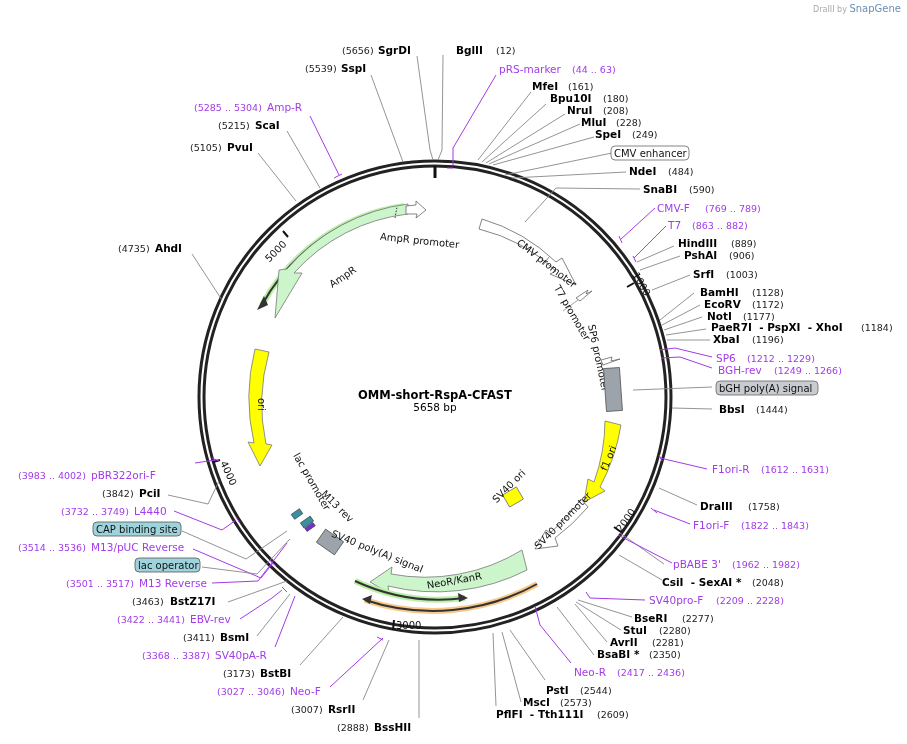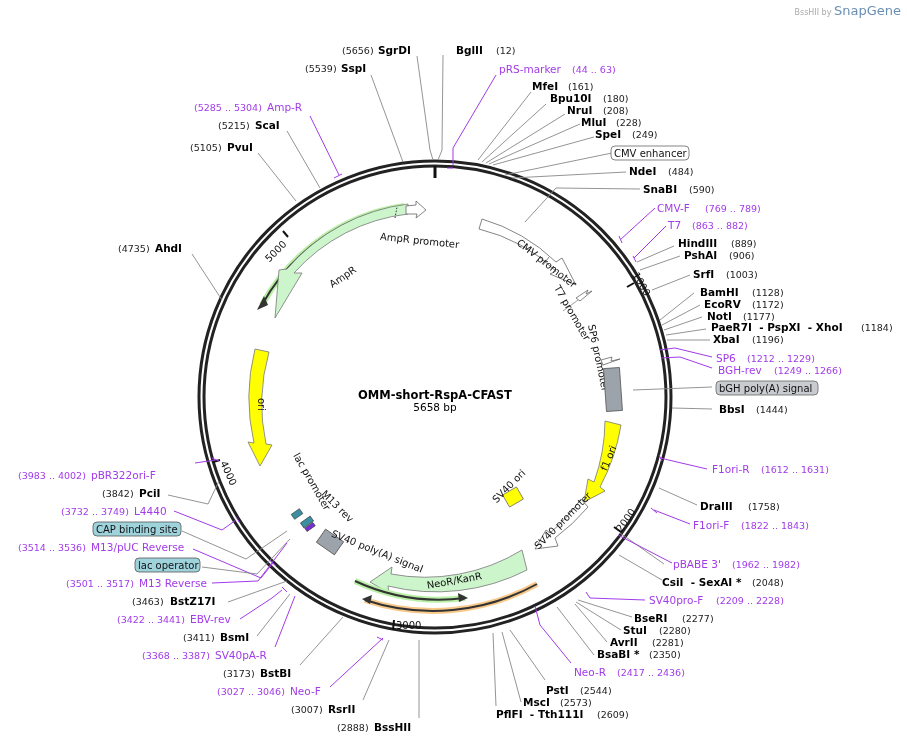"BssHII by" span { text: BssHII -> DraIII }
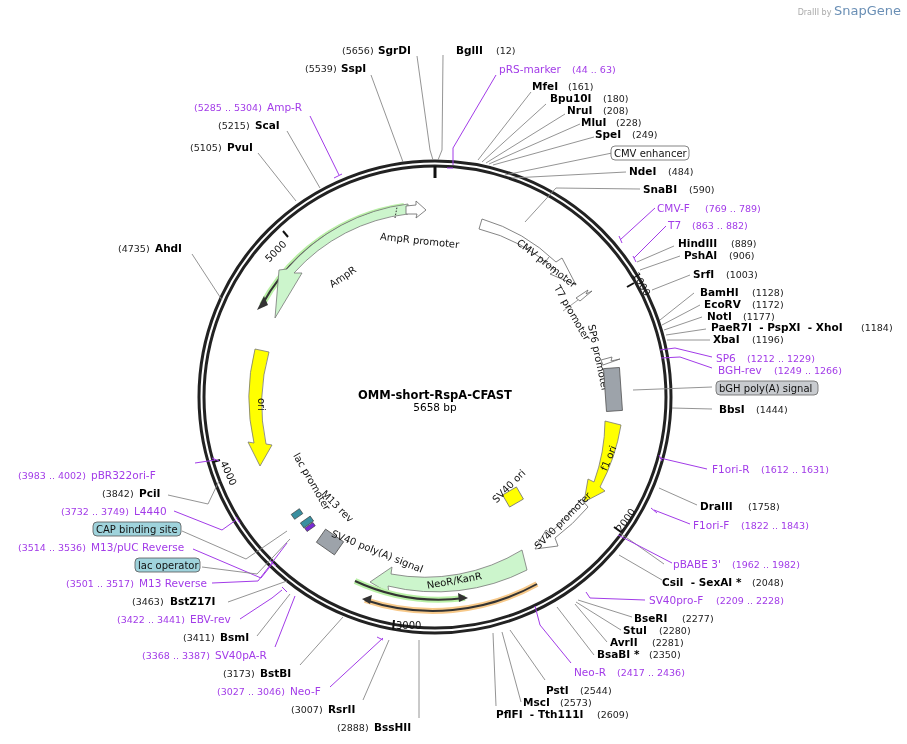"SnapGene" .credit b { font-size: 13px -> 10px }
